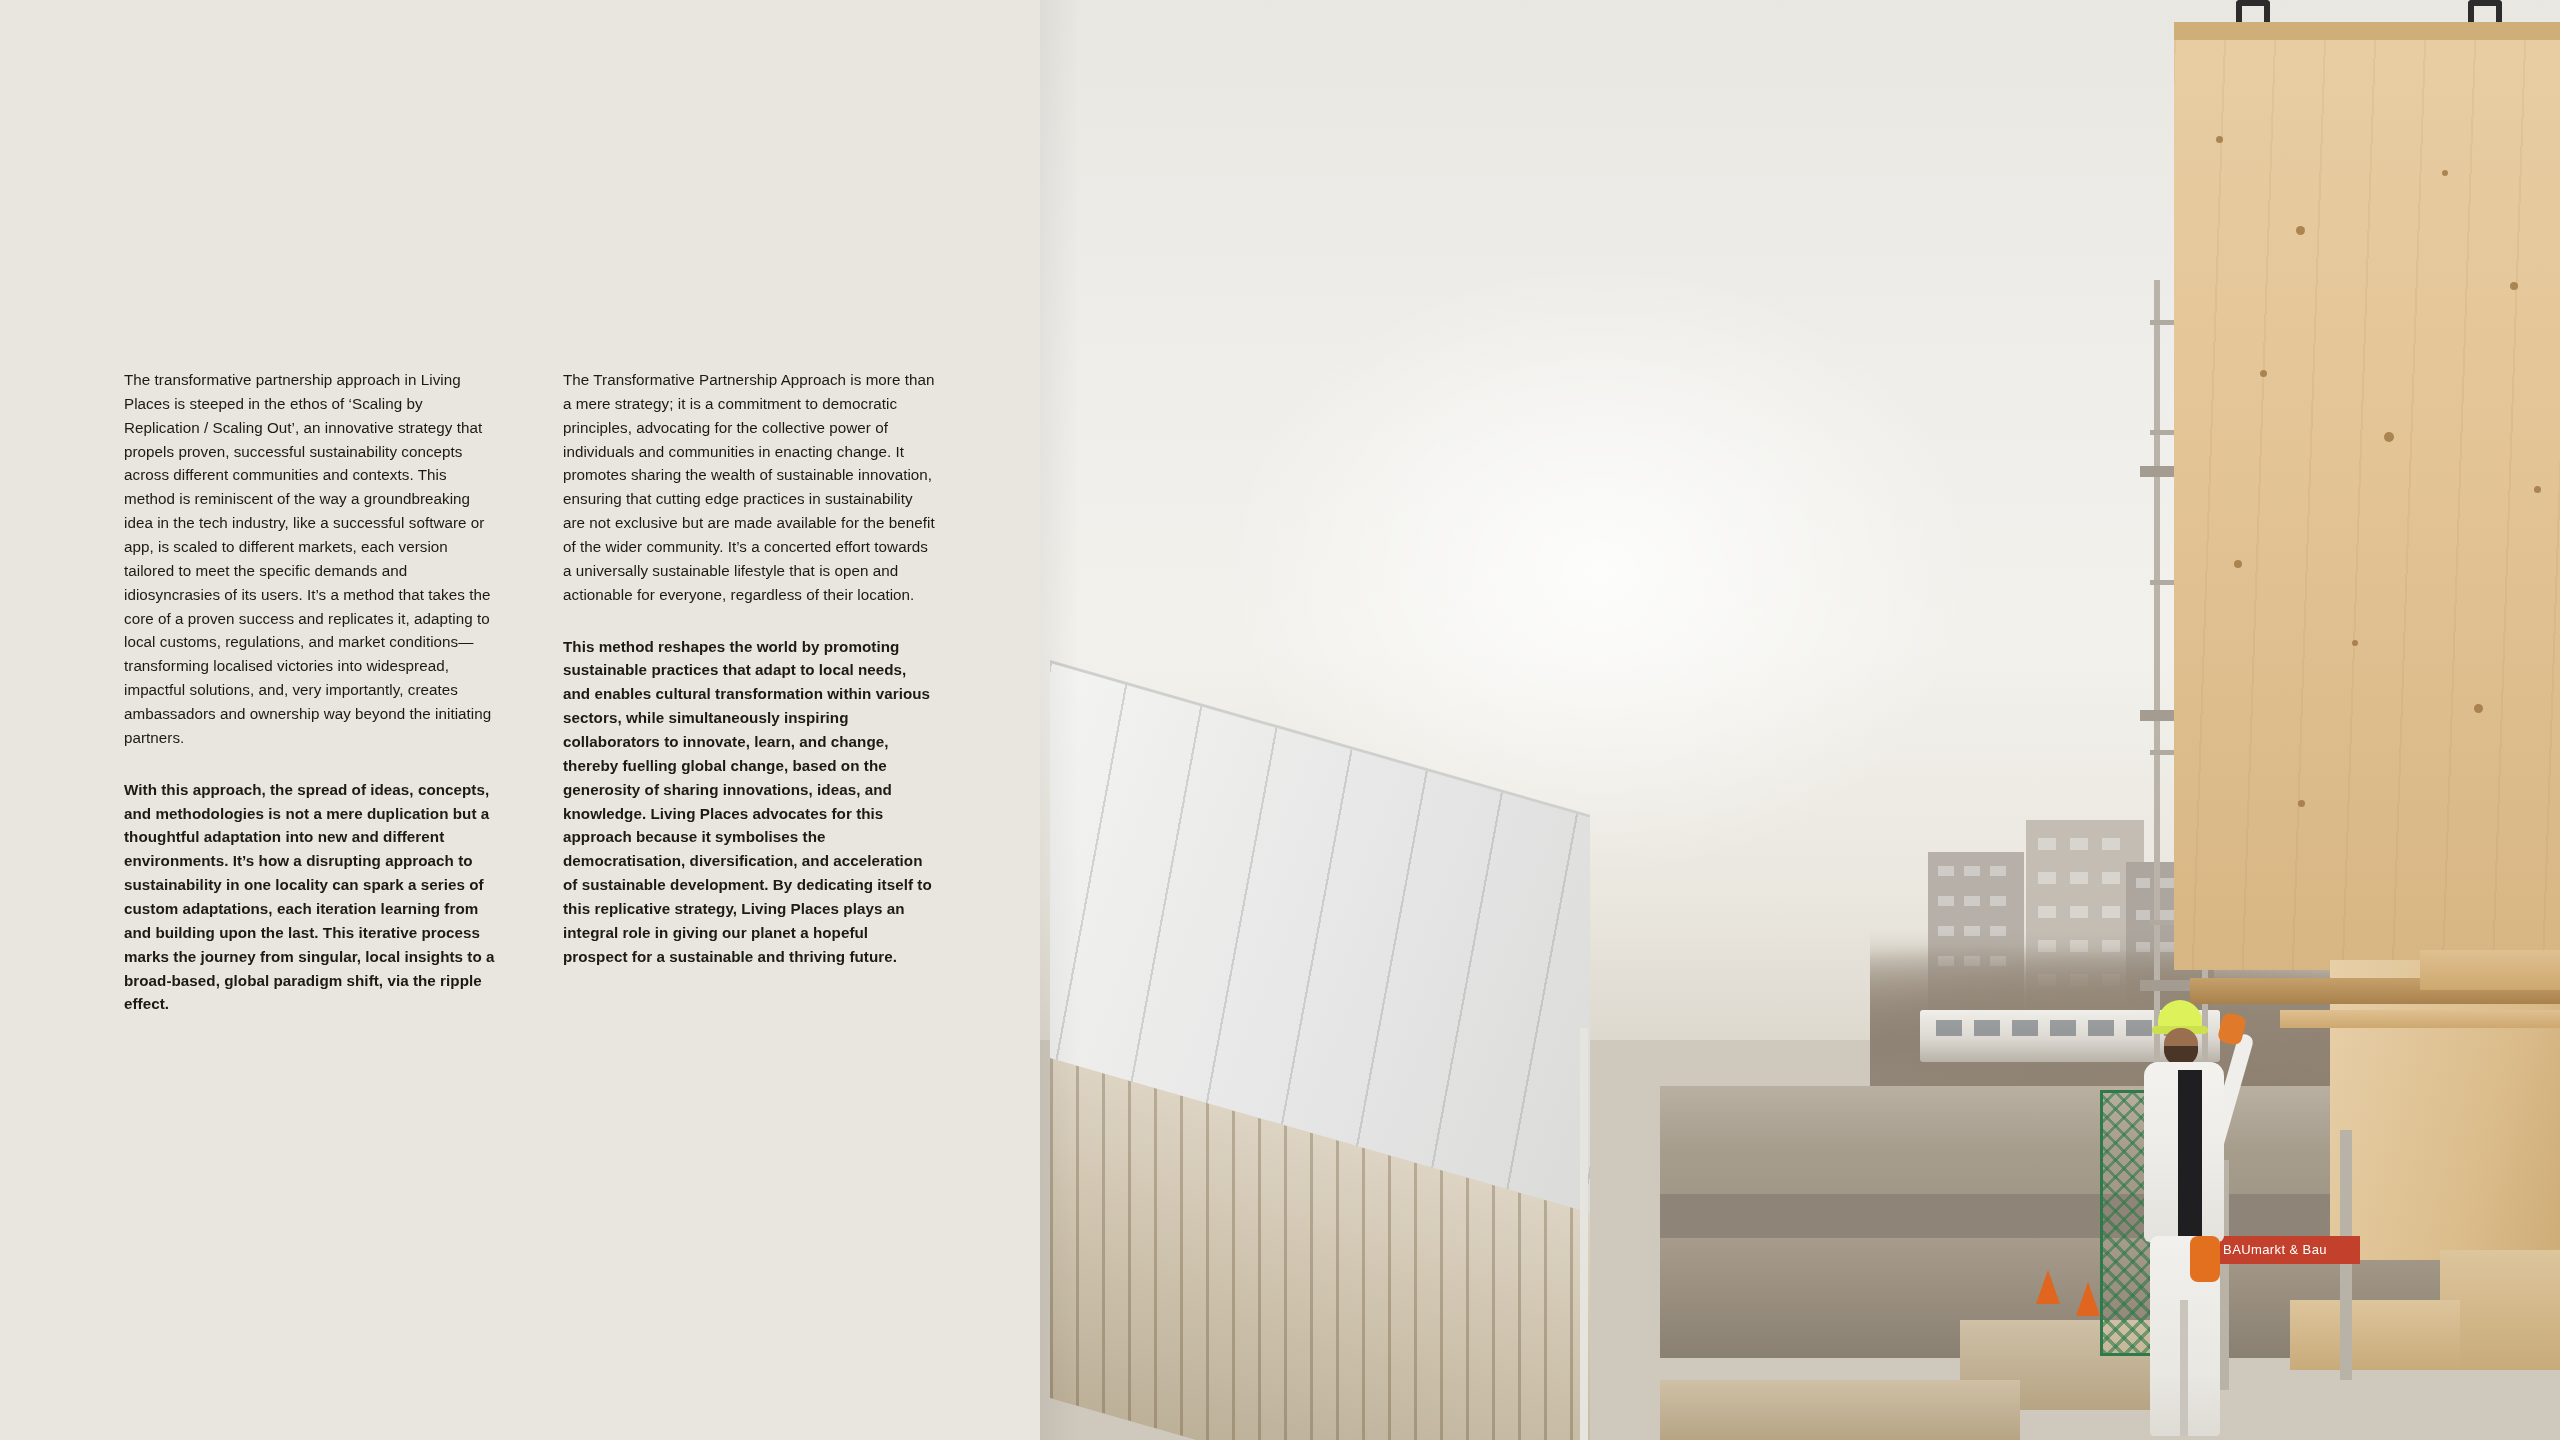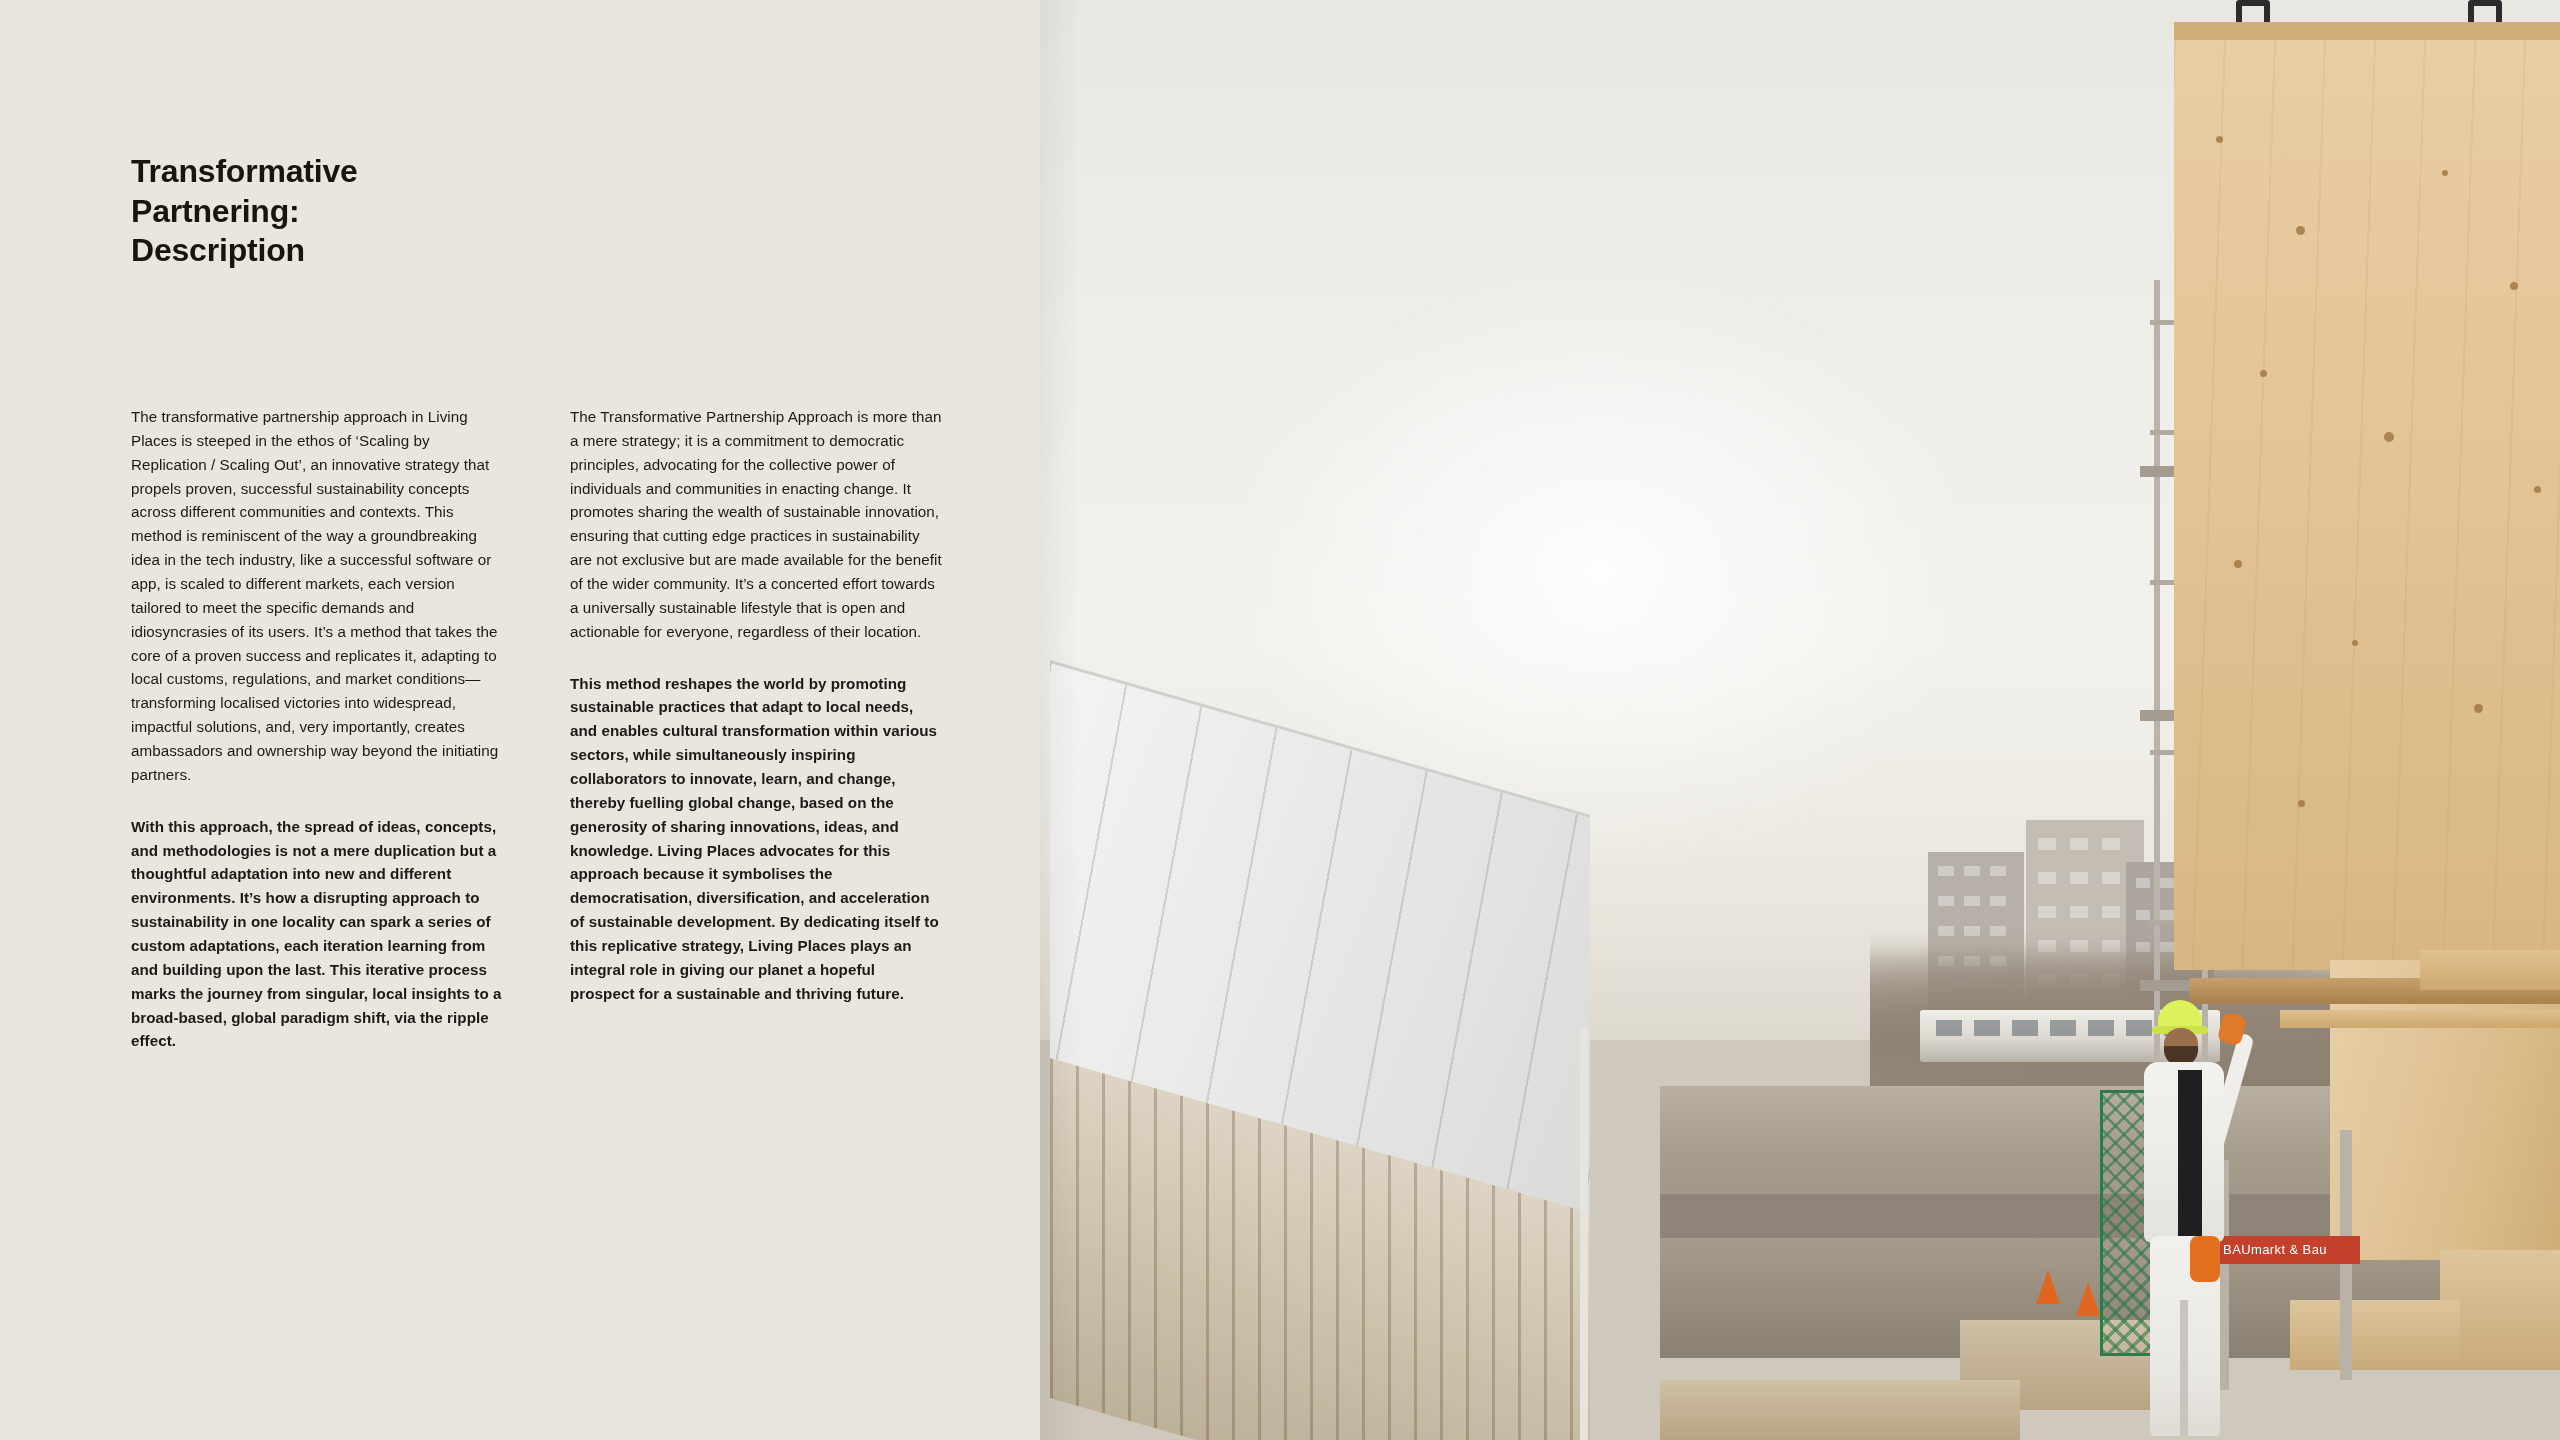"Transformative" div.title-block { html: <div> <h1><span>Transformative</span><br><span>Partnering:</span><br><span>Description</span></h1> </div> -> none }
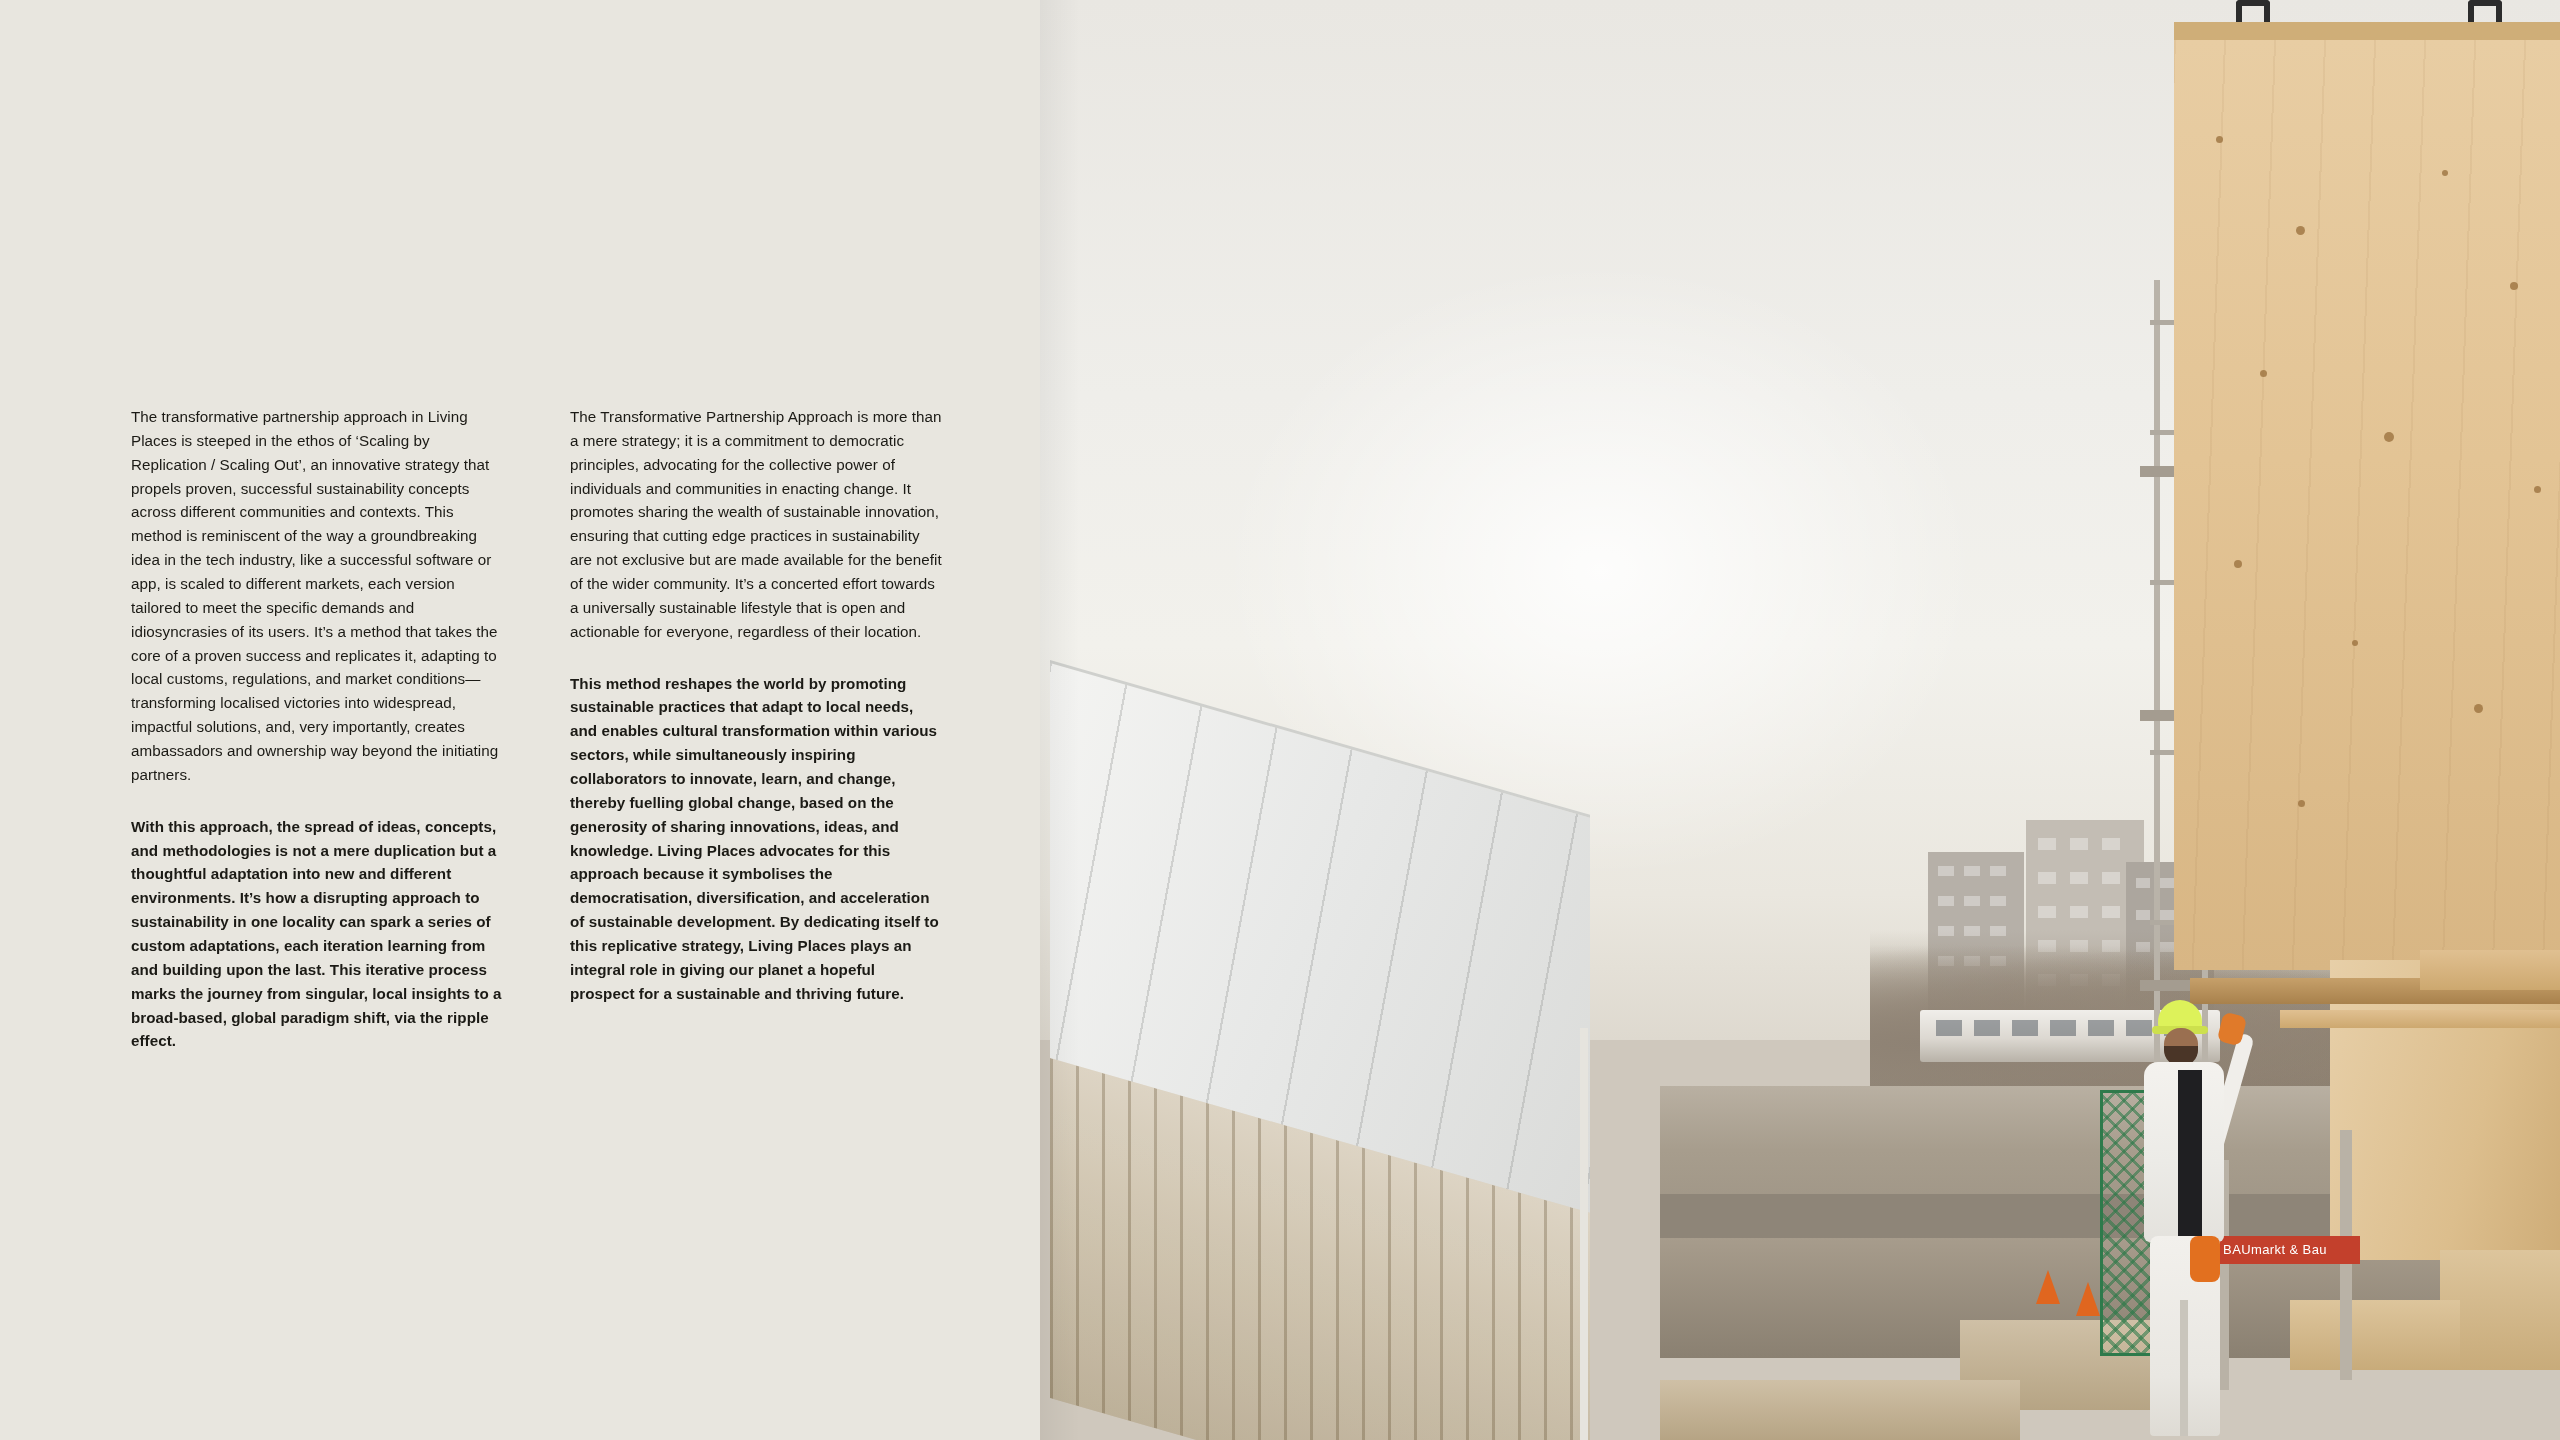"The transformative partnership approach" .columns { left: 131px -> 124px; margin-top: 37px -> none }
